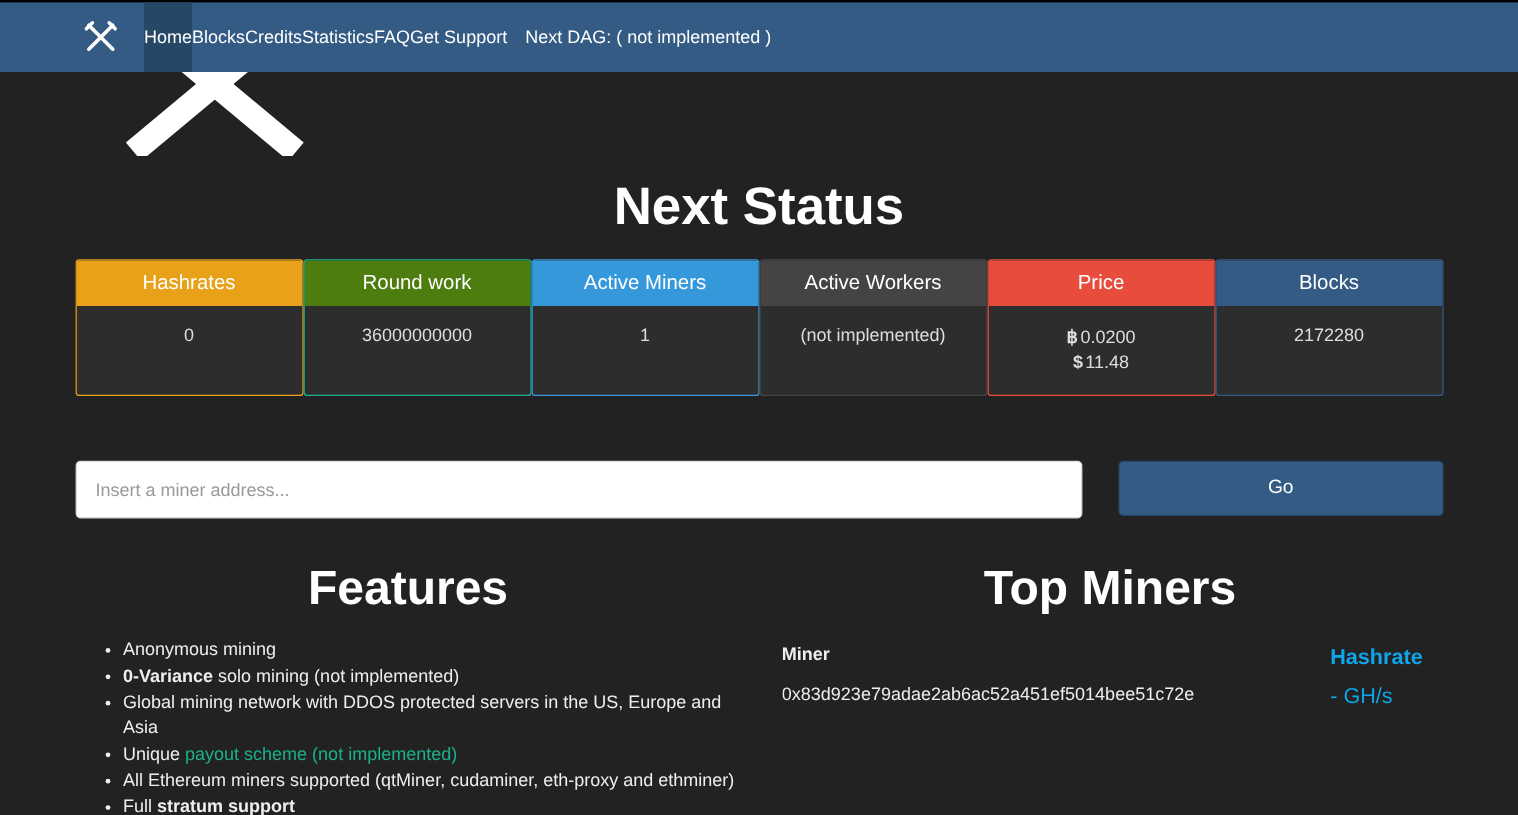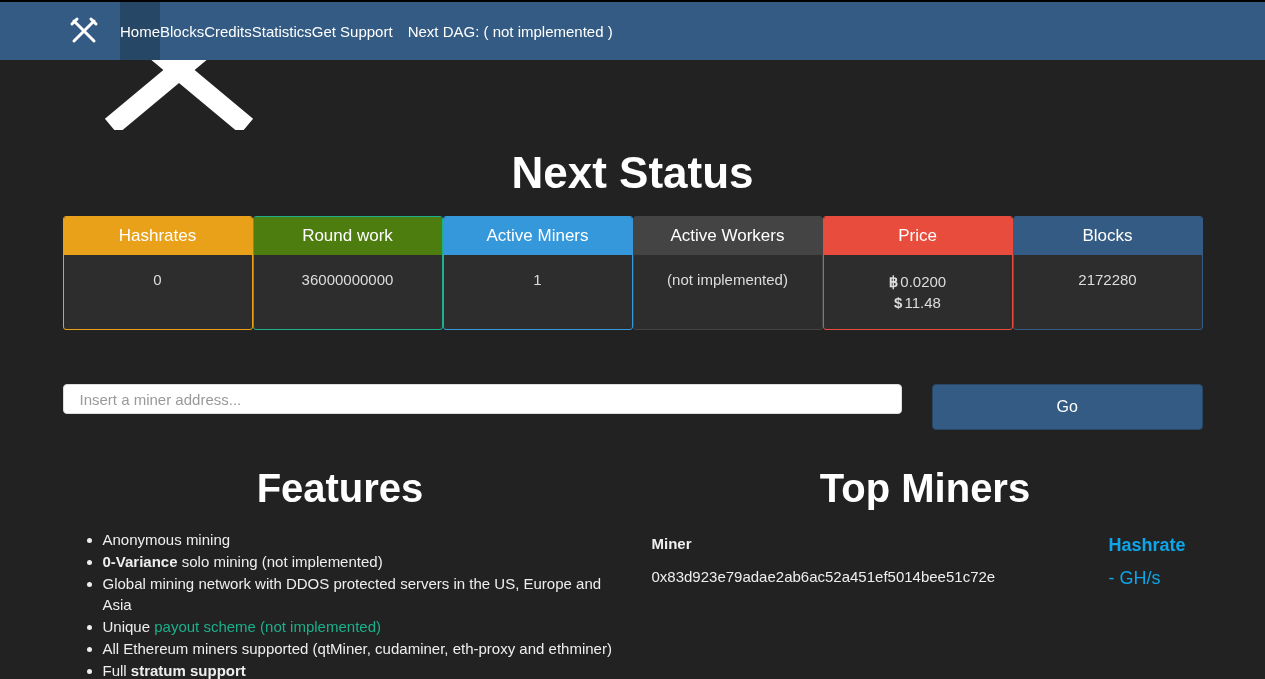"FAQ" div.nav-item { html: none -> <div>FAQ</div> }
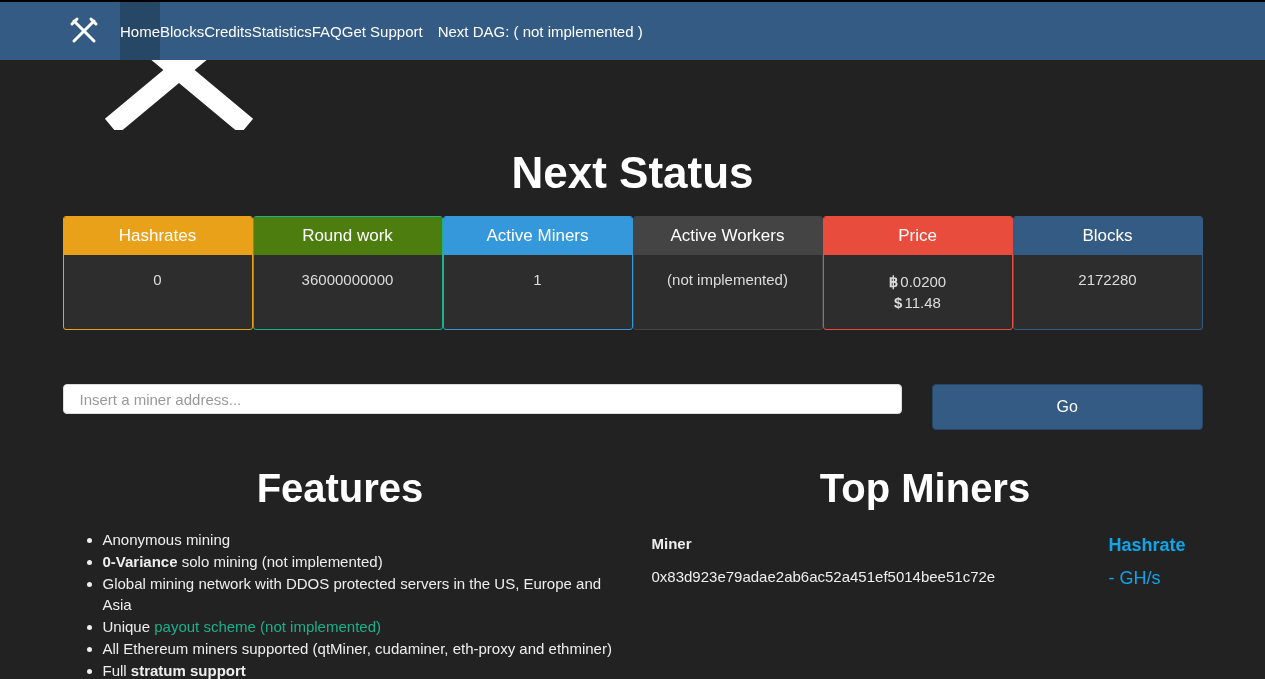"Insert a miner address..." .search-input { height: 30px -> 48px }
